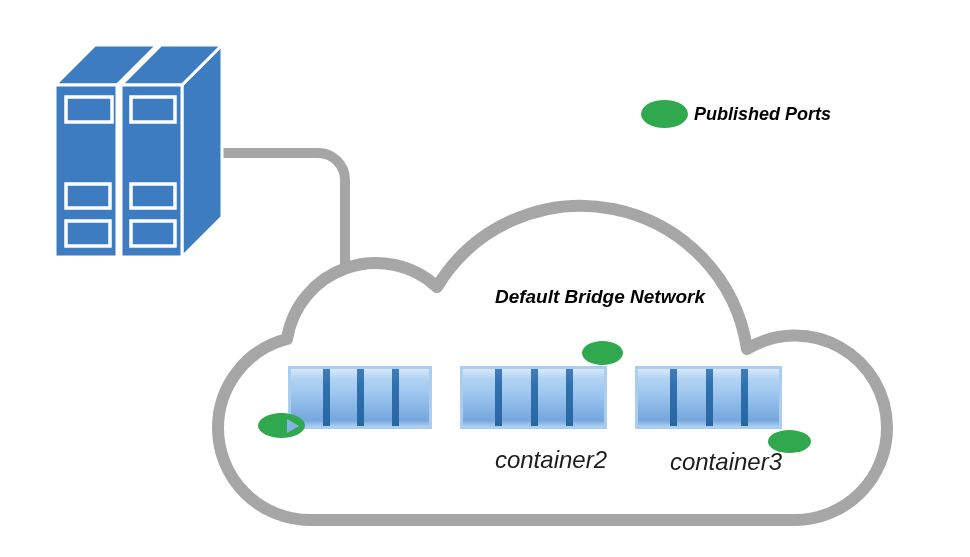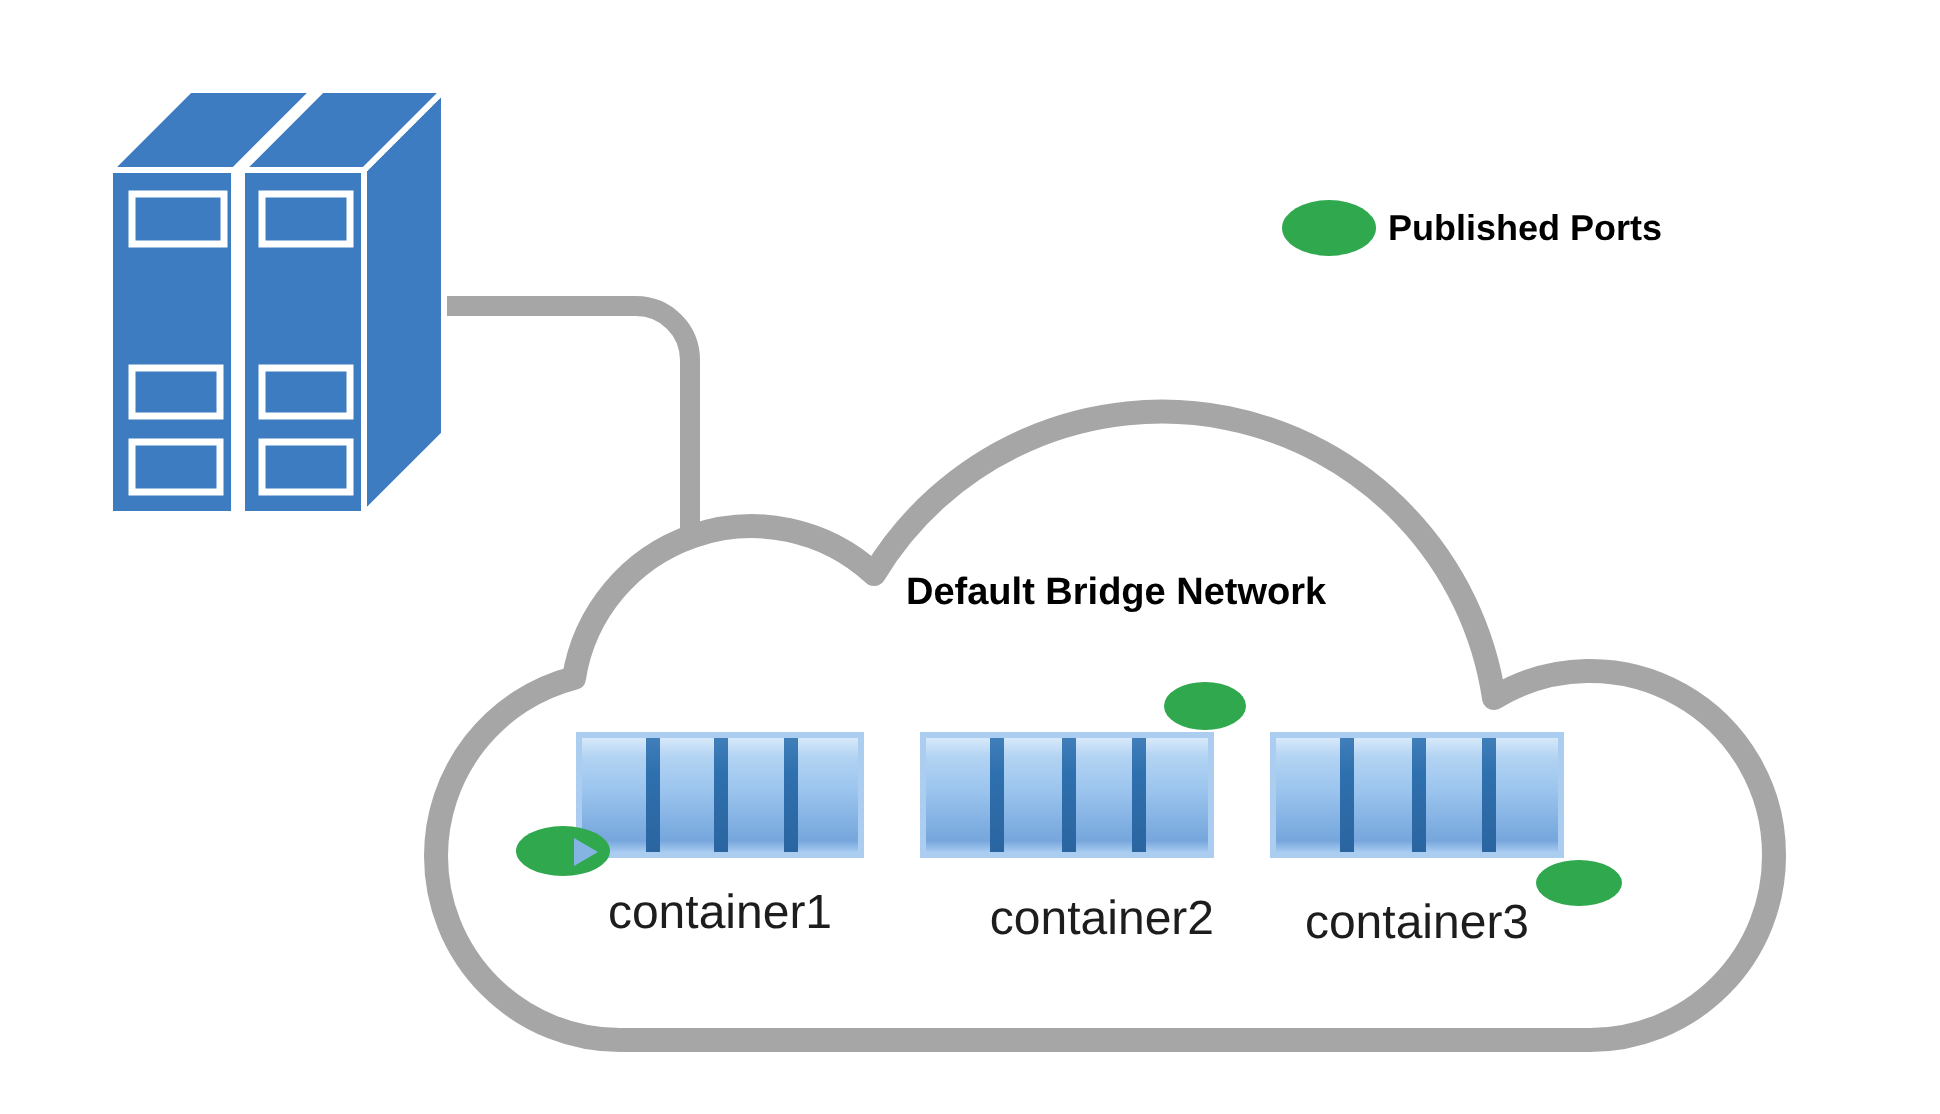"Published Ports" .label { font-style: none -> italic }
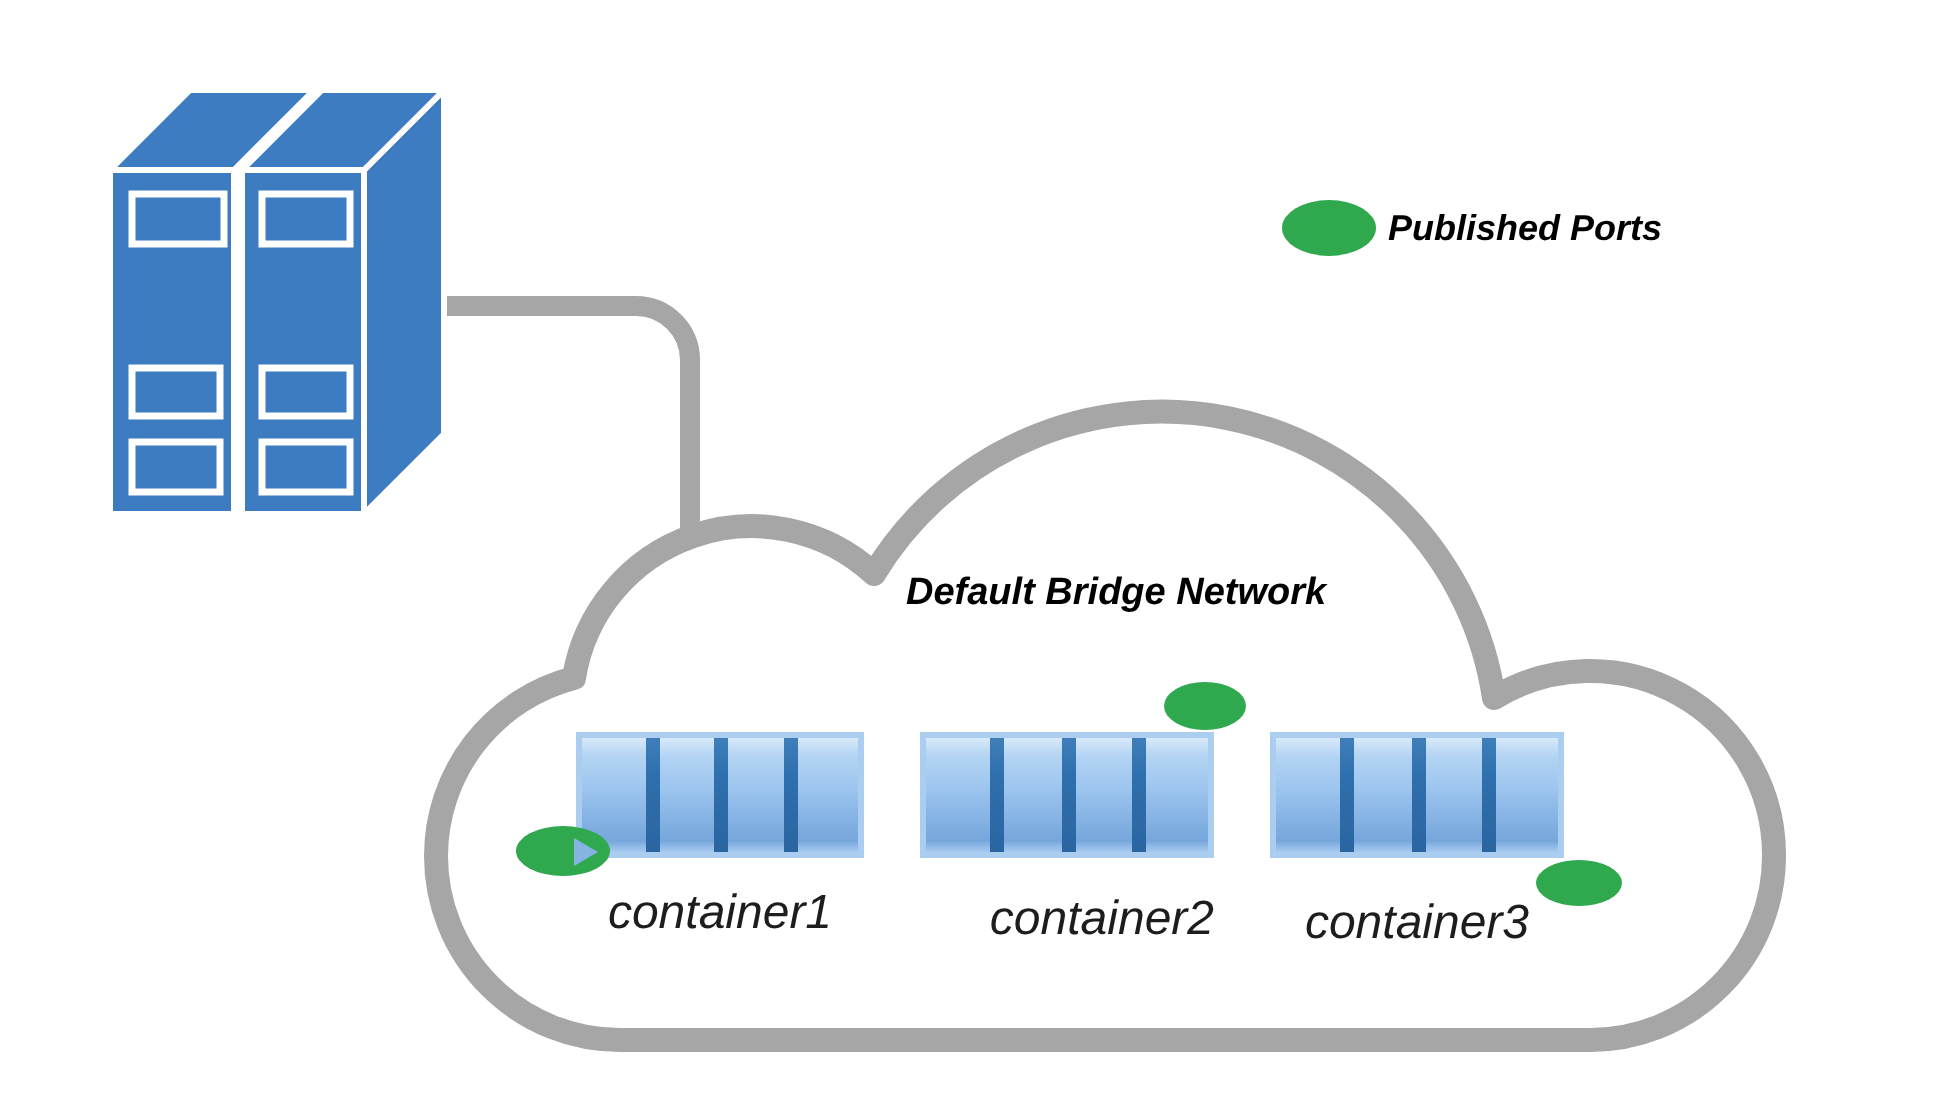"Default Bridge Network" .network-label { text-align: left -> right }
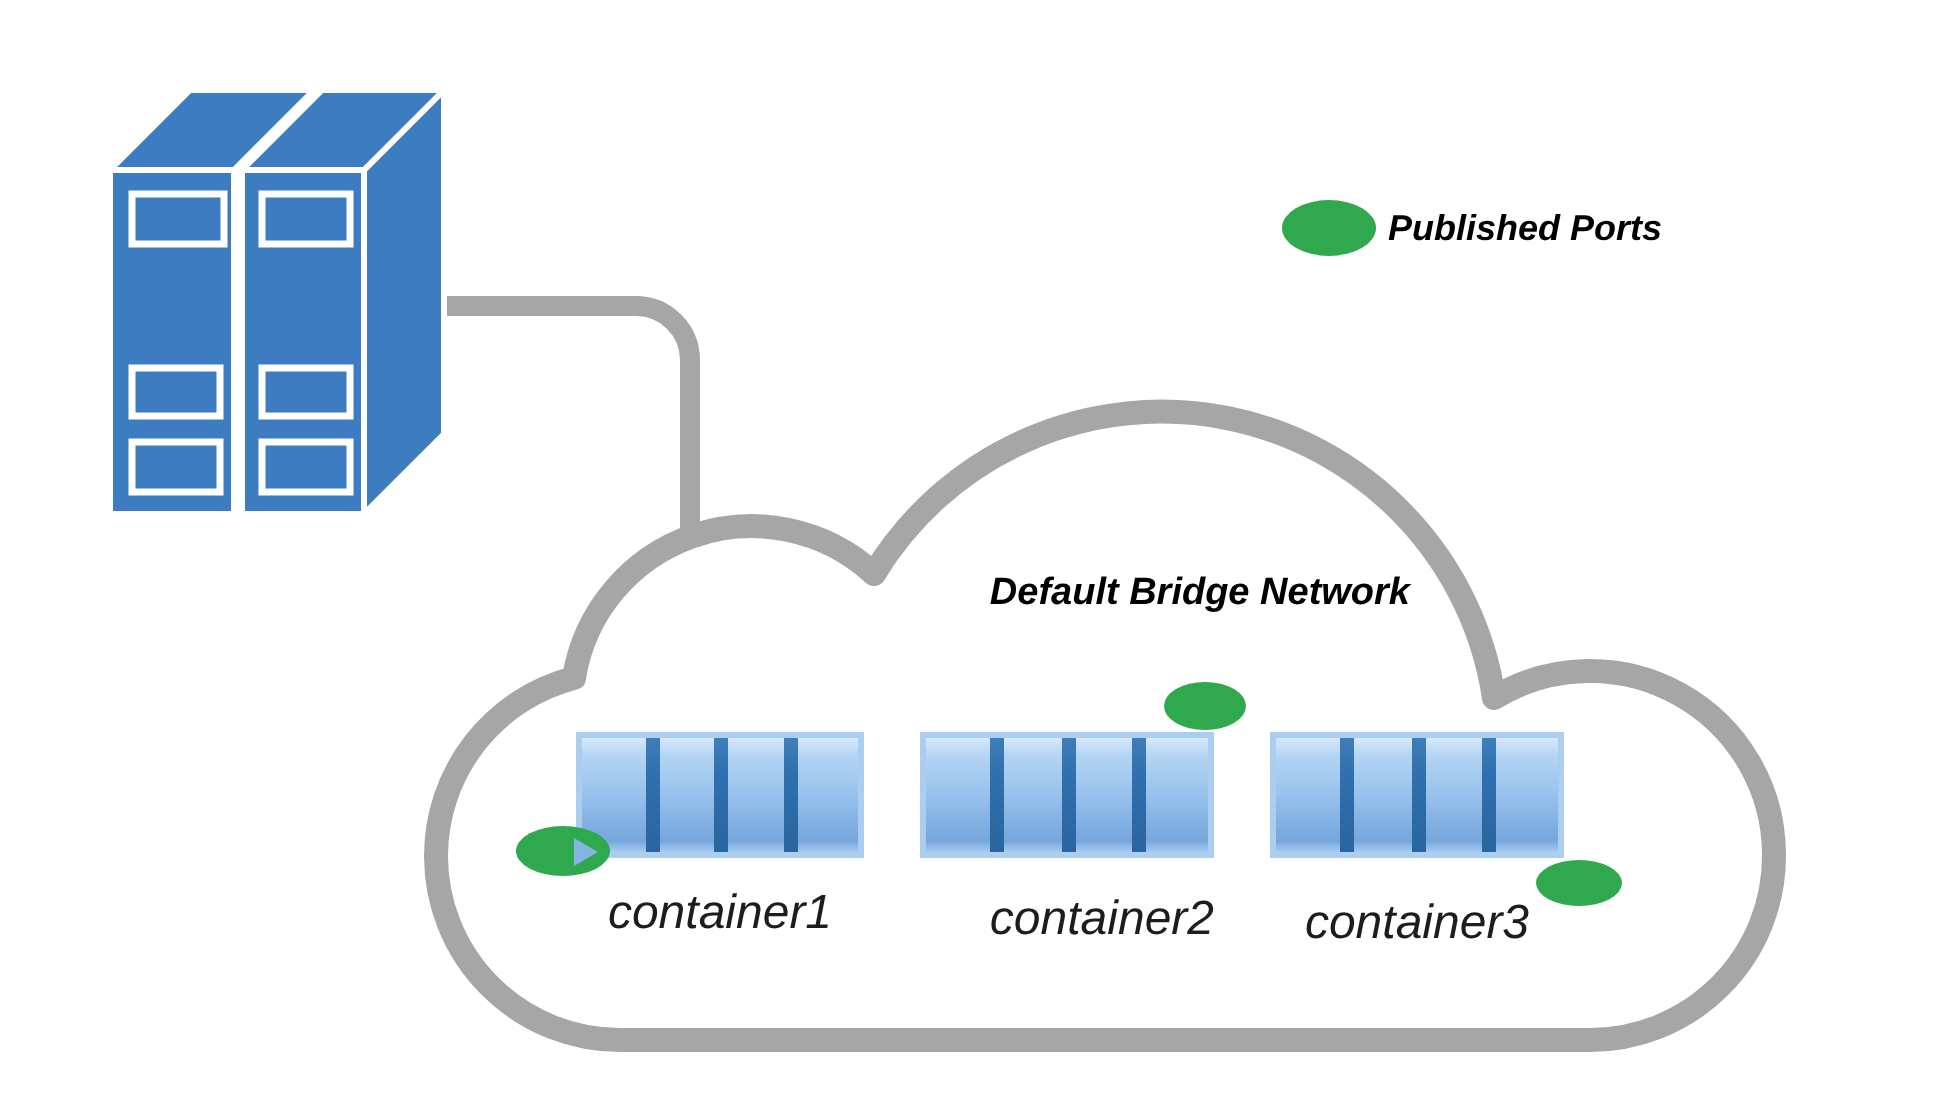"container1" div.label { html: <div>container1</div> -> none }
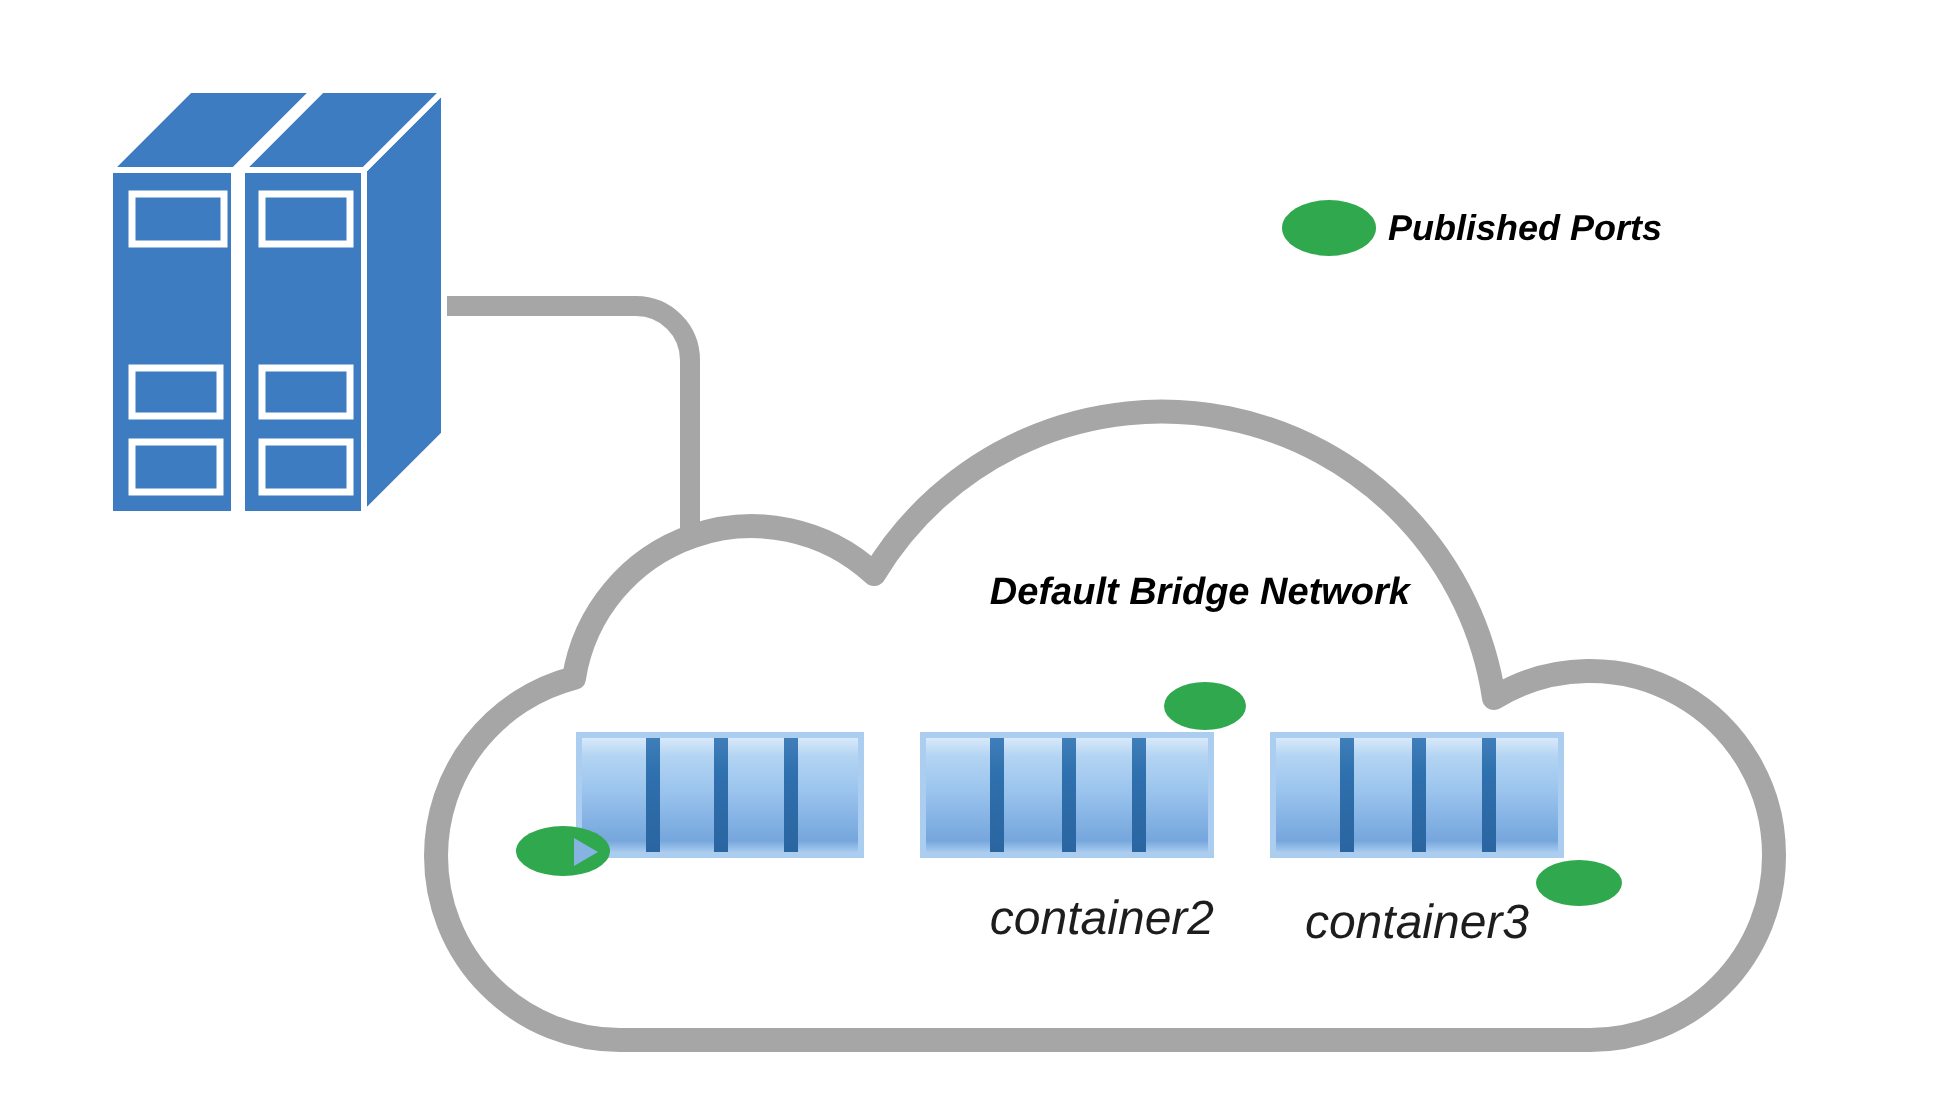"container3" .cl3 { text-align: none -> right }
